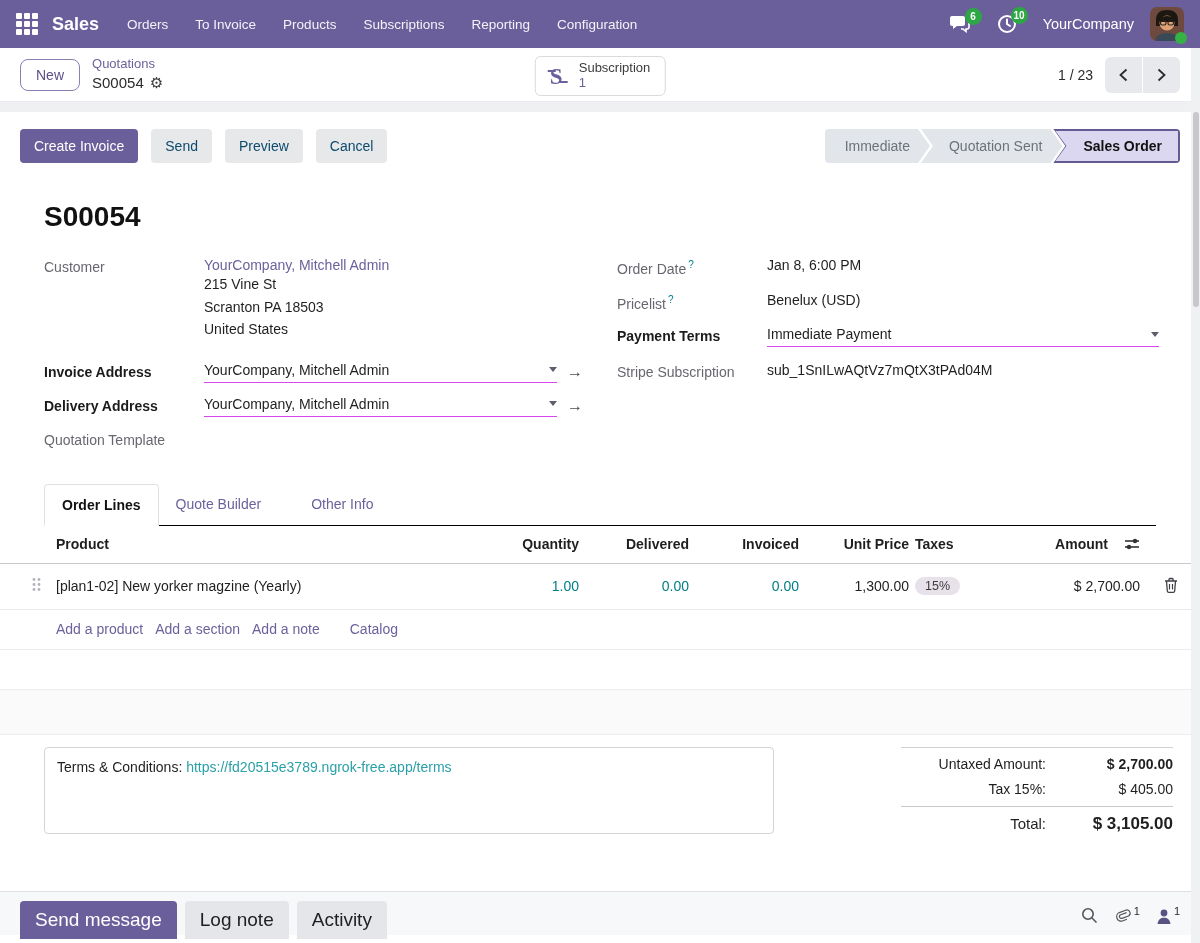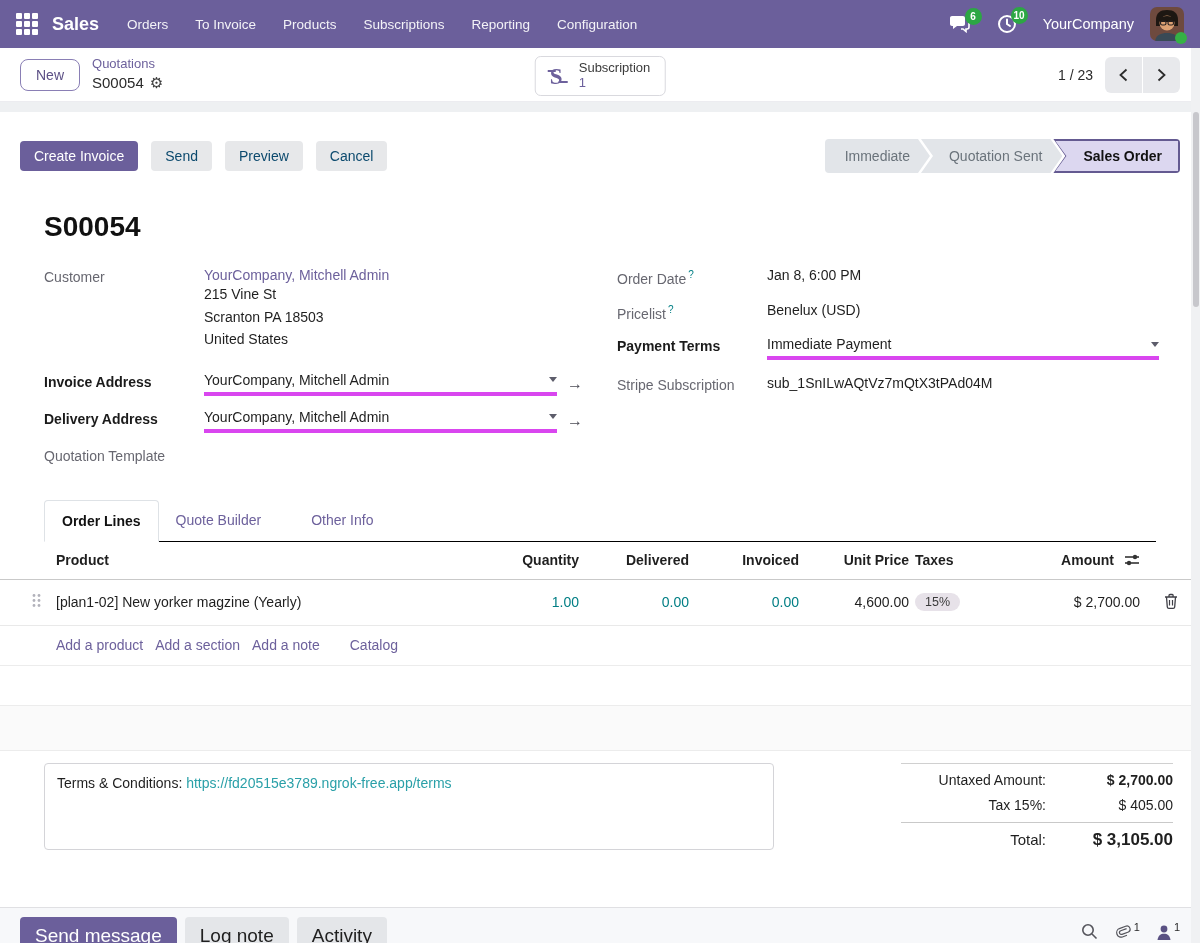"Create Invoice" .actionbar { align-items: center -> none; padding: 27px 20px 10px -> 17px 20px 10px }
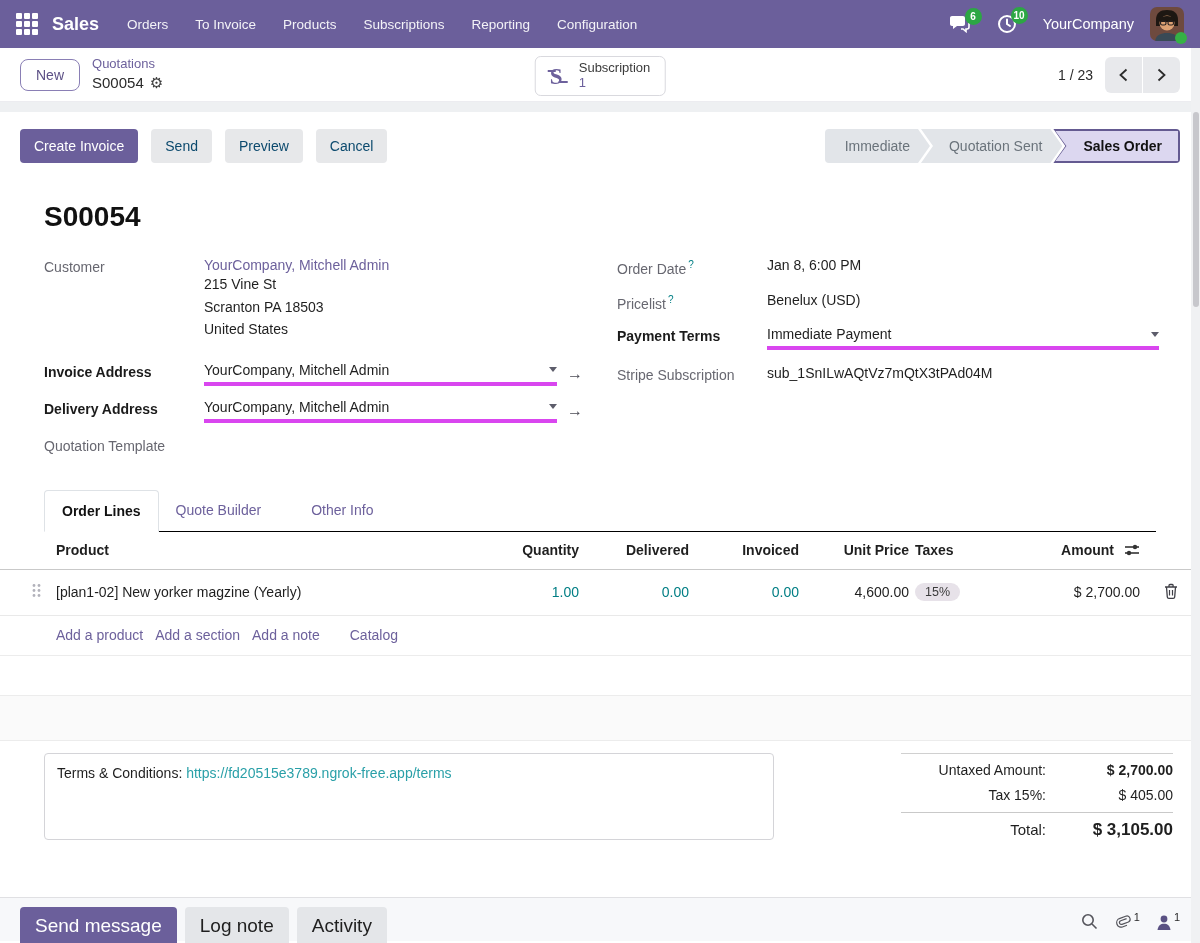"Immediate Payment" .m2o-field { border-bottom: 4px solid #d946ef -> 1px solid #d946ef }
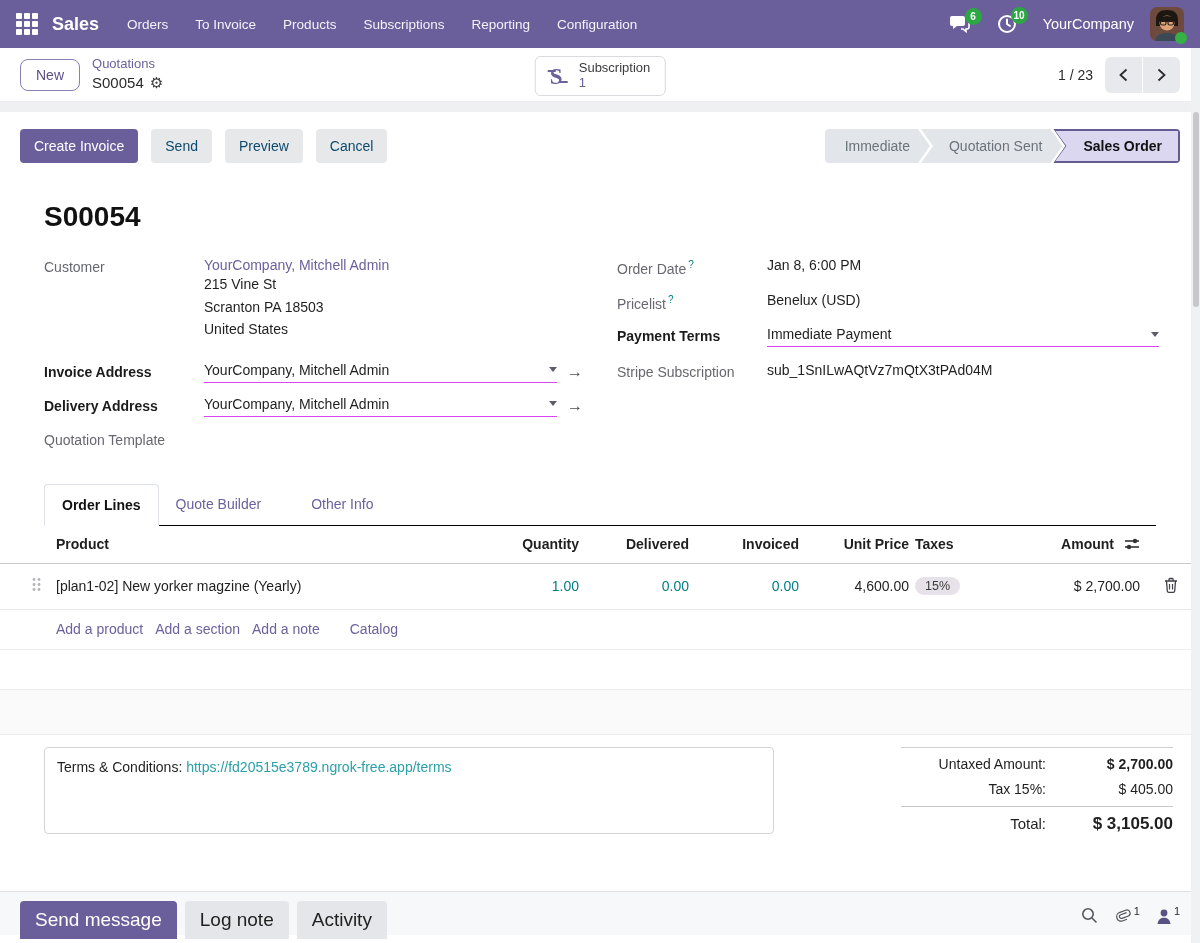"Amount" .amount-head { gap: 10px -> 16px }
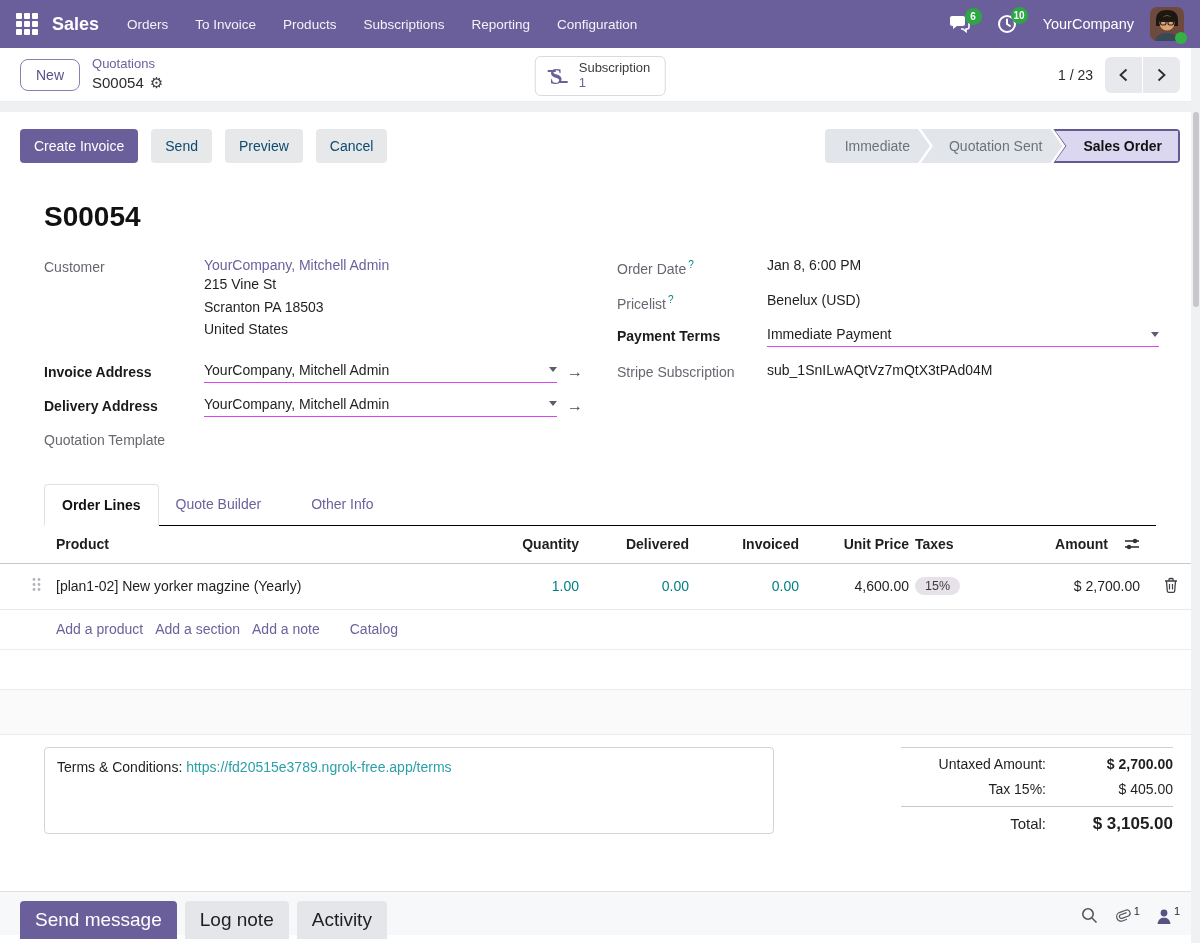"4,600.00" div.num { text: 4,600.00 -> 1,300.00 }
